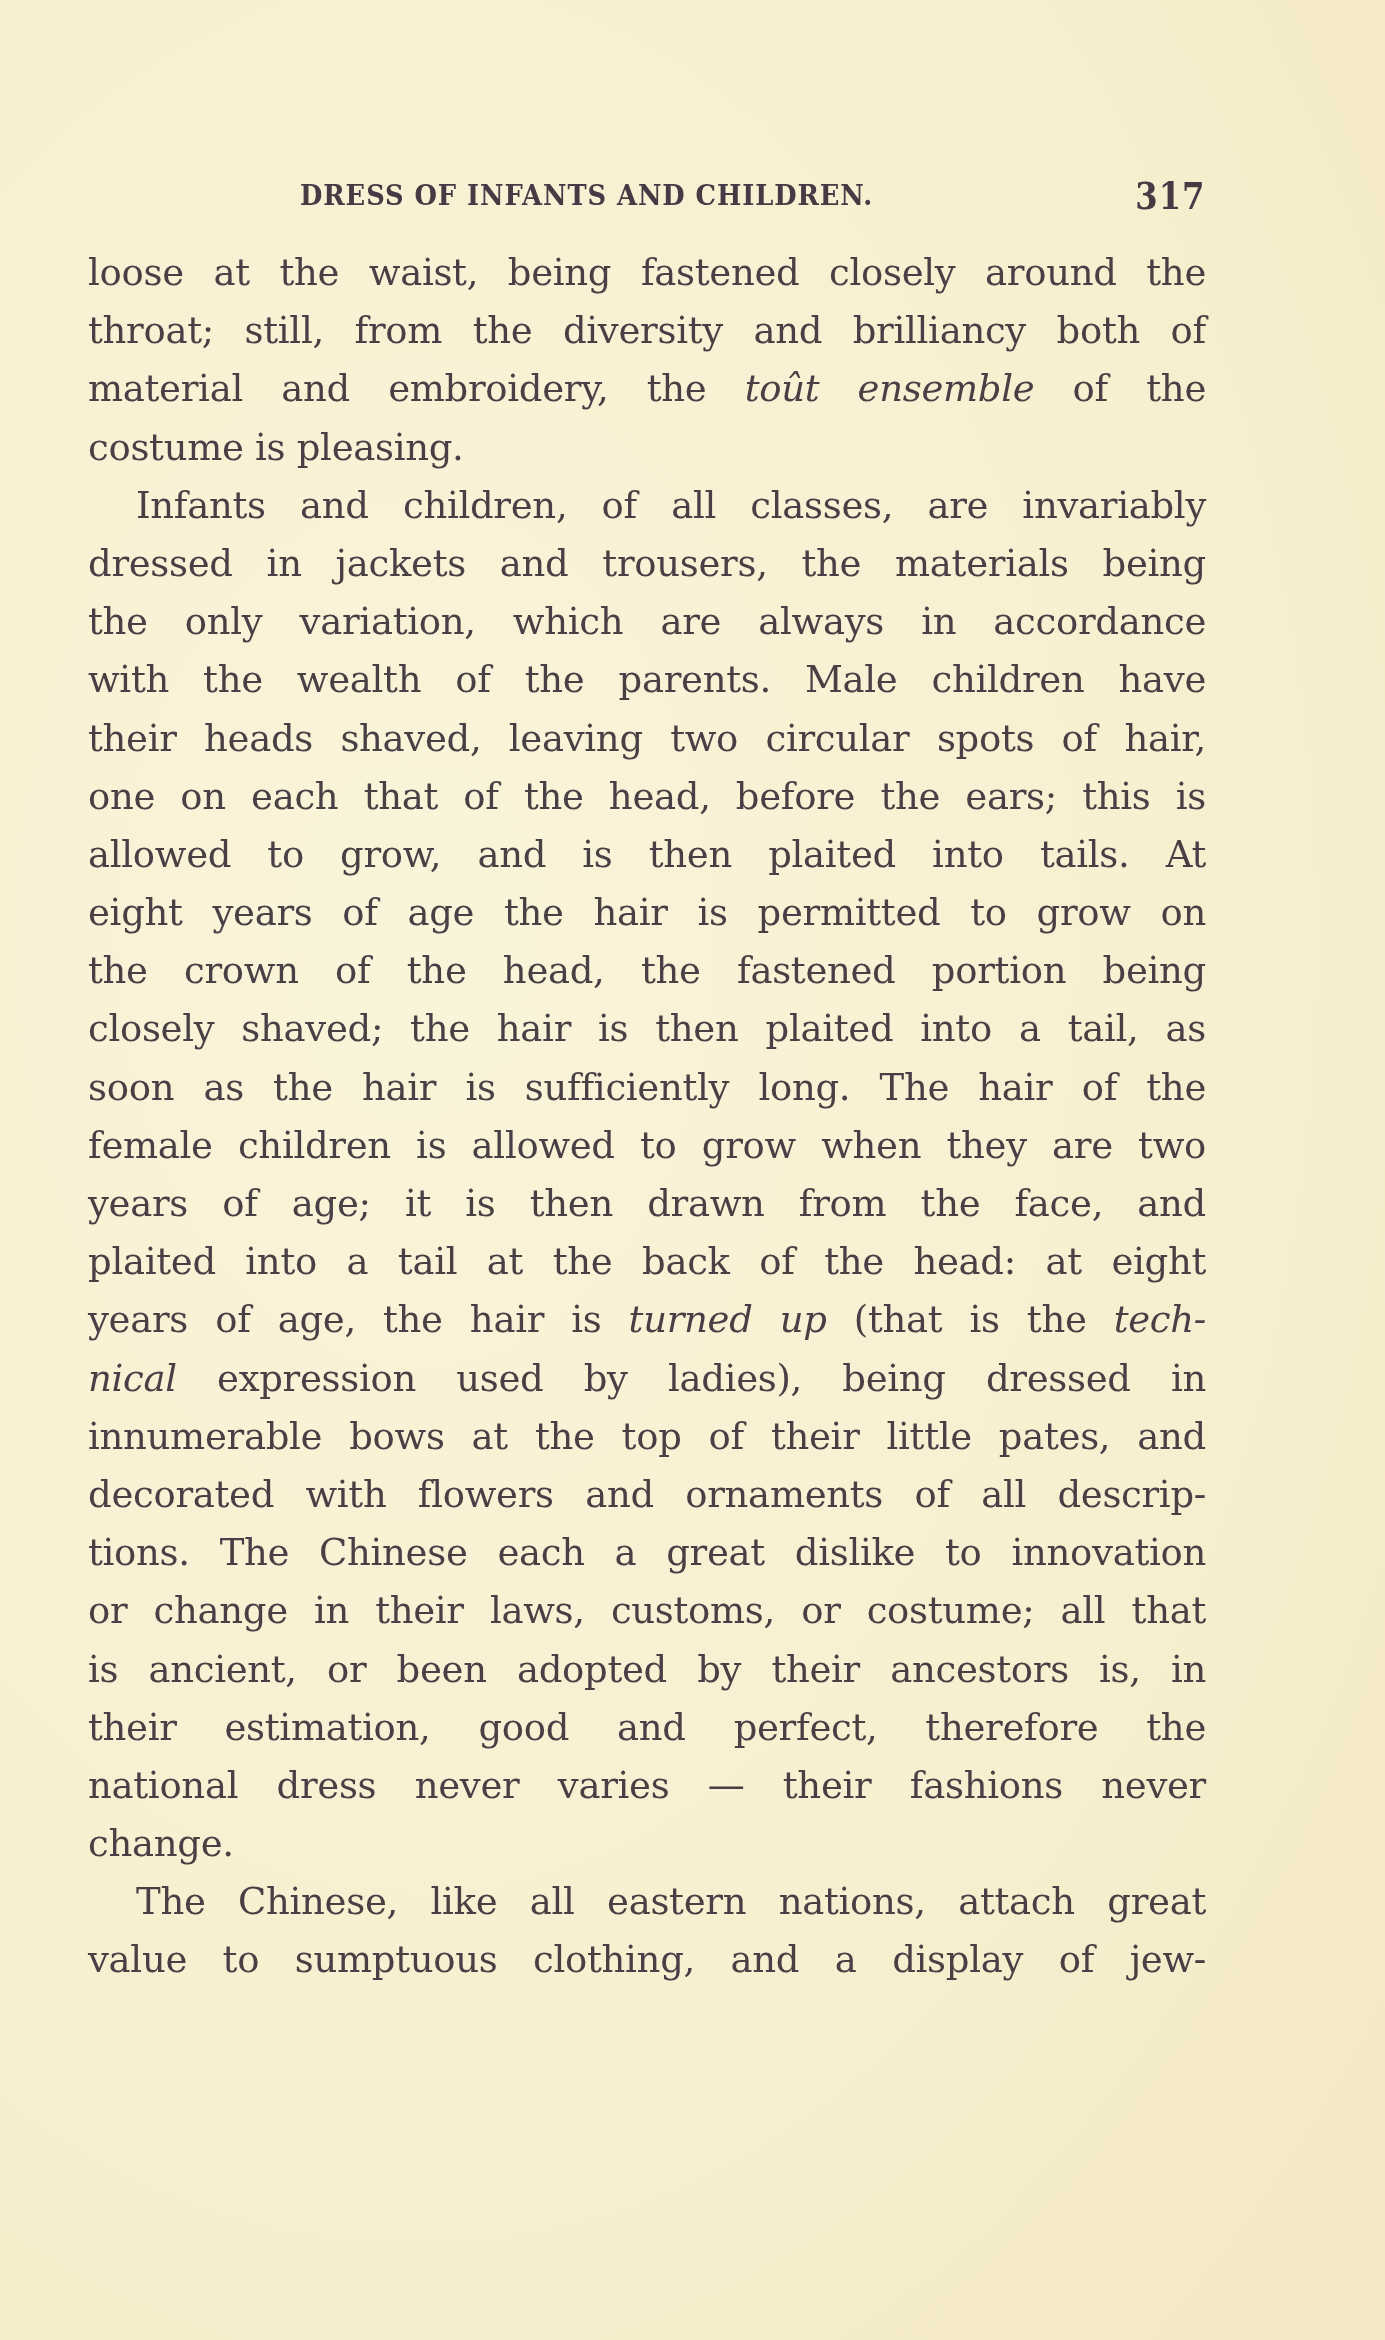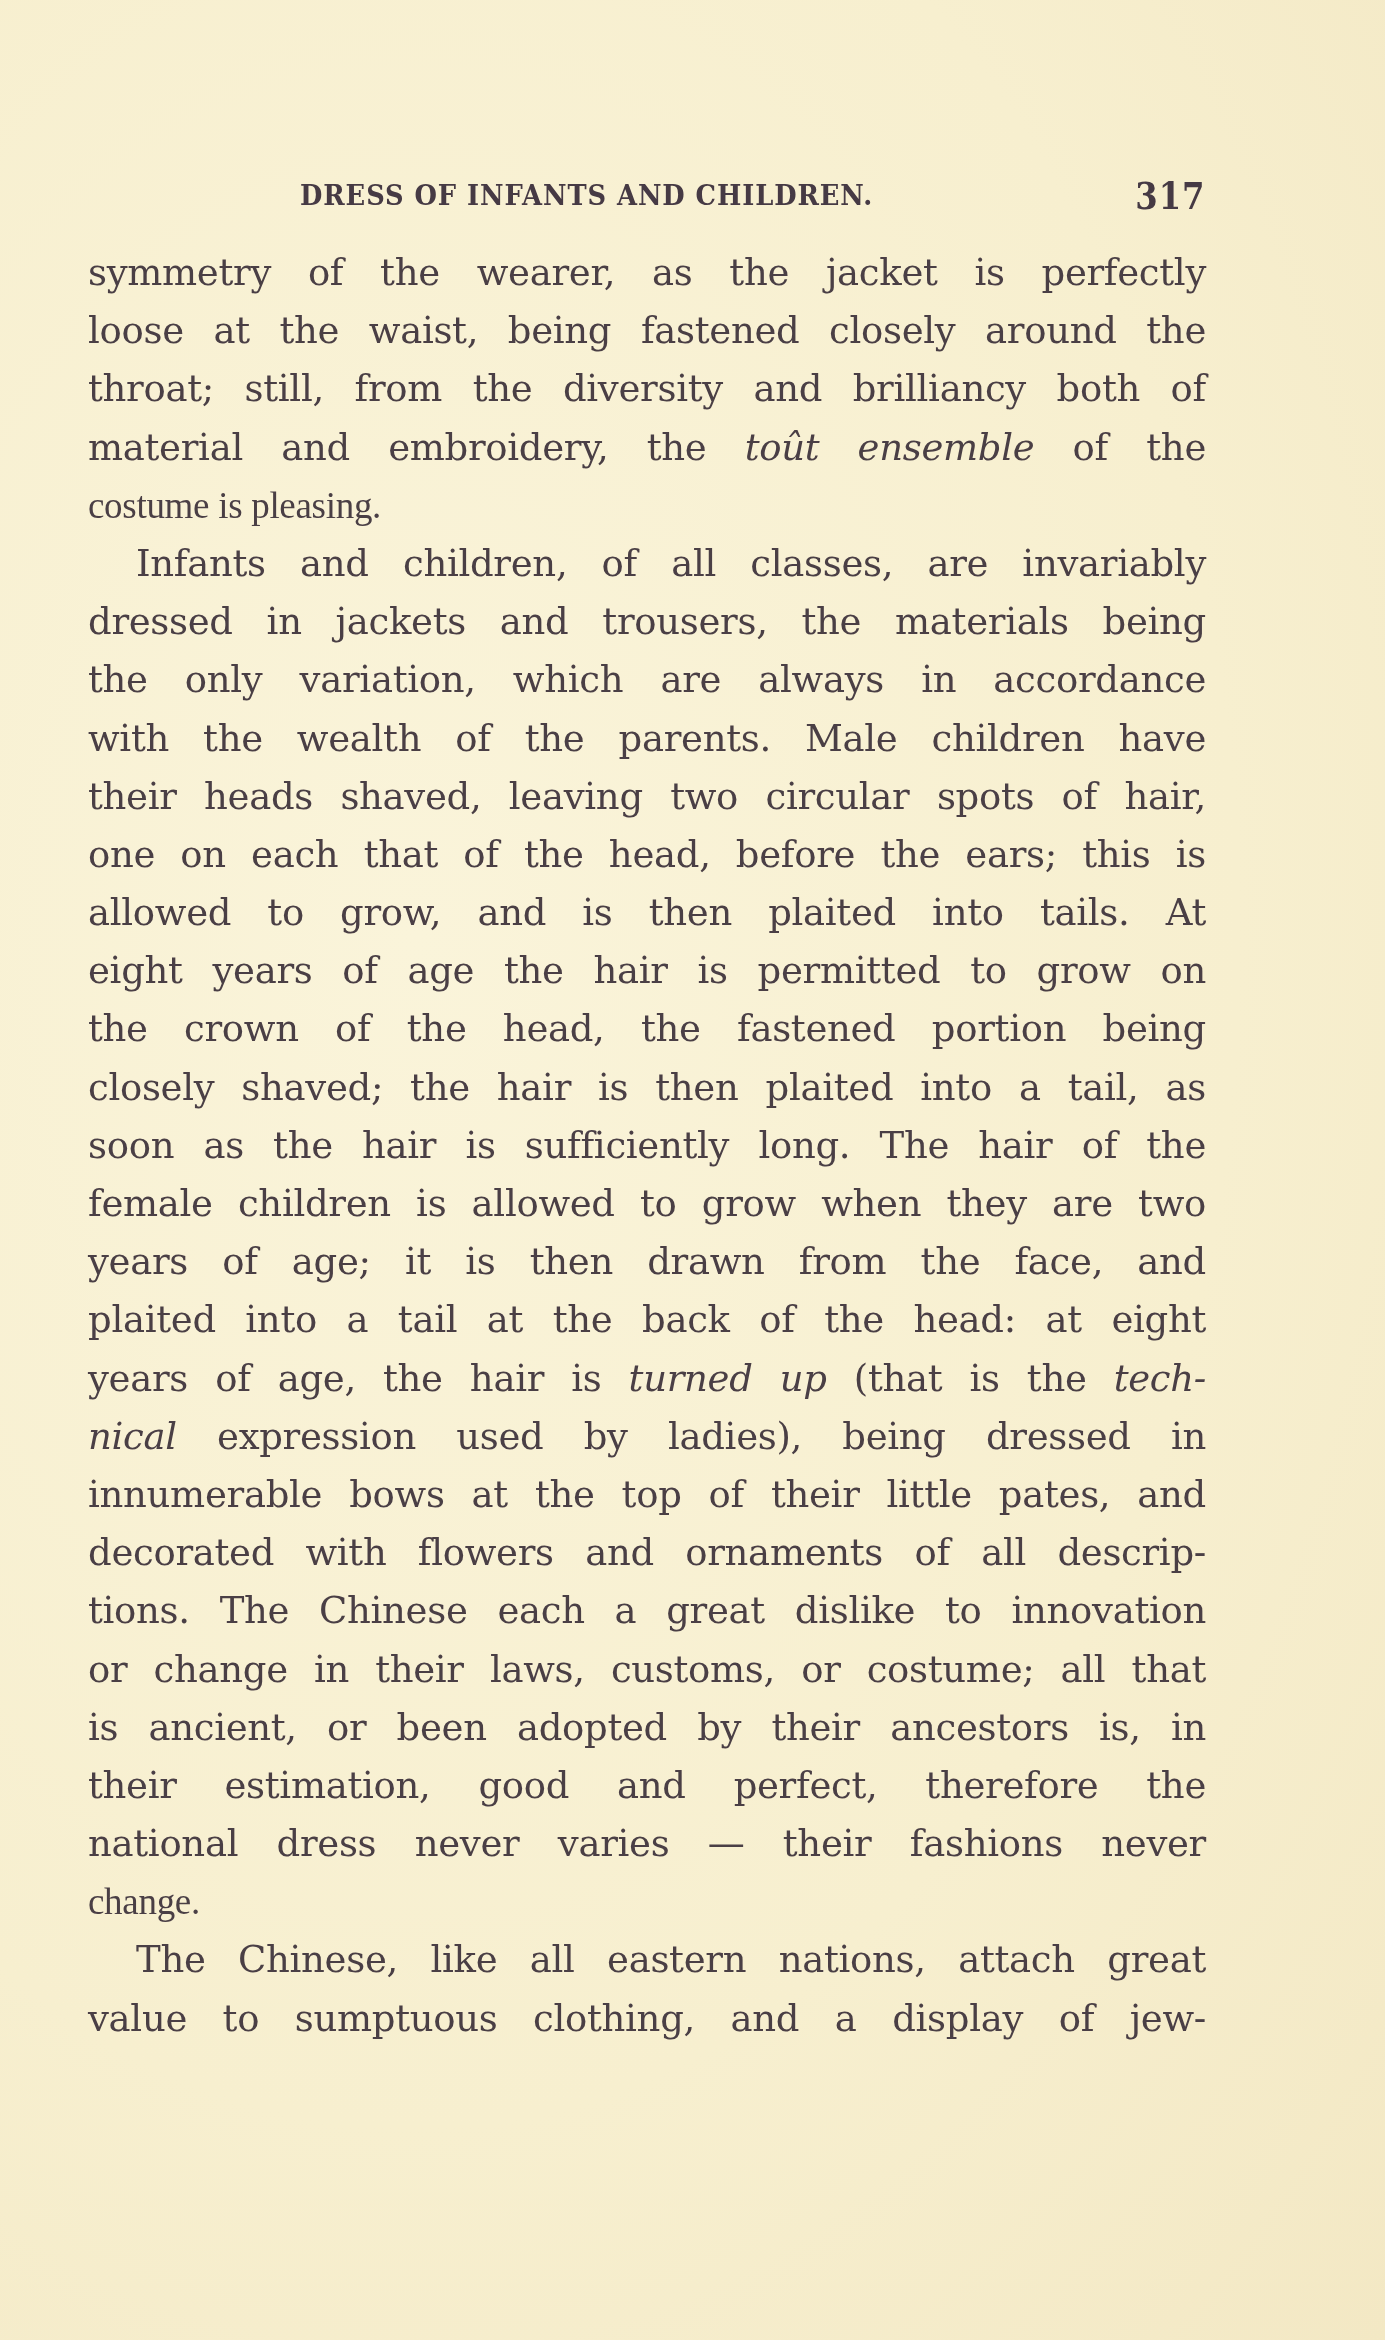"symmetry of the wearer, as" div.line { html: <div><span>symmetry of the wearer, as the jacket is perfectly</span></div> -> none }
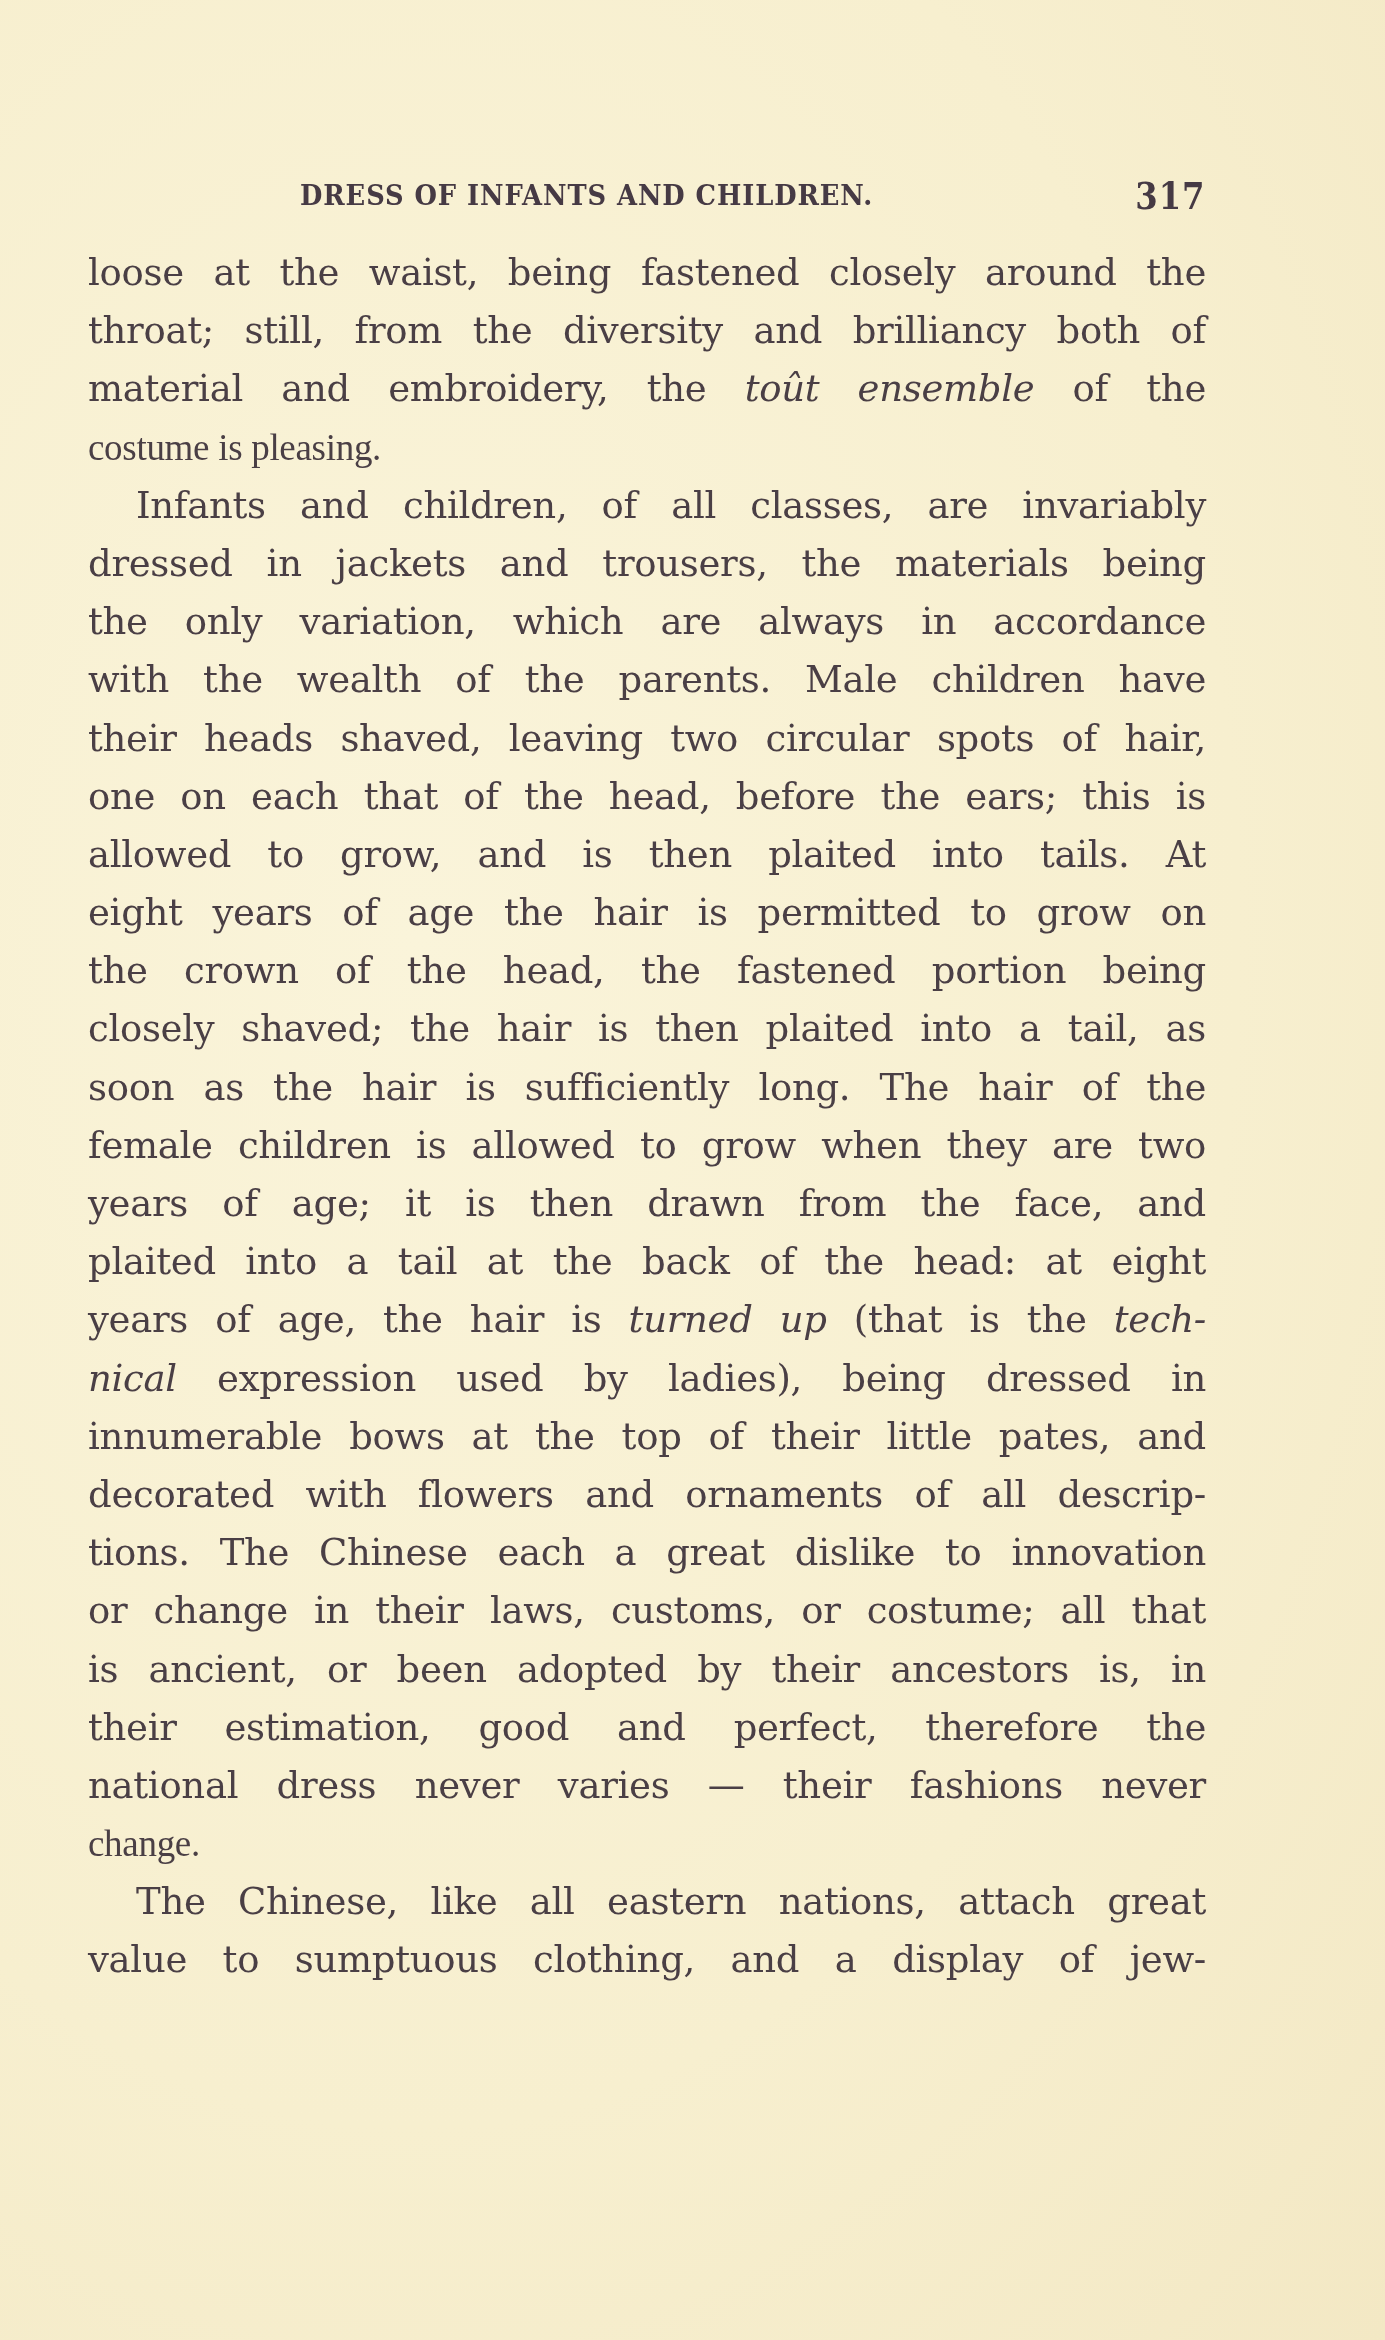"costume is pleasing." .line.last { font-family: Liberation Serif, serif -> none }
